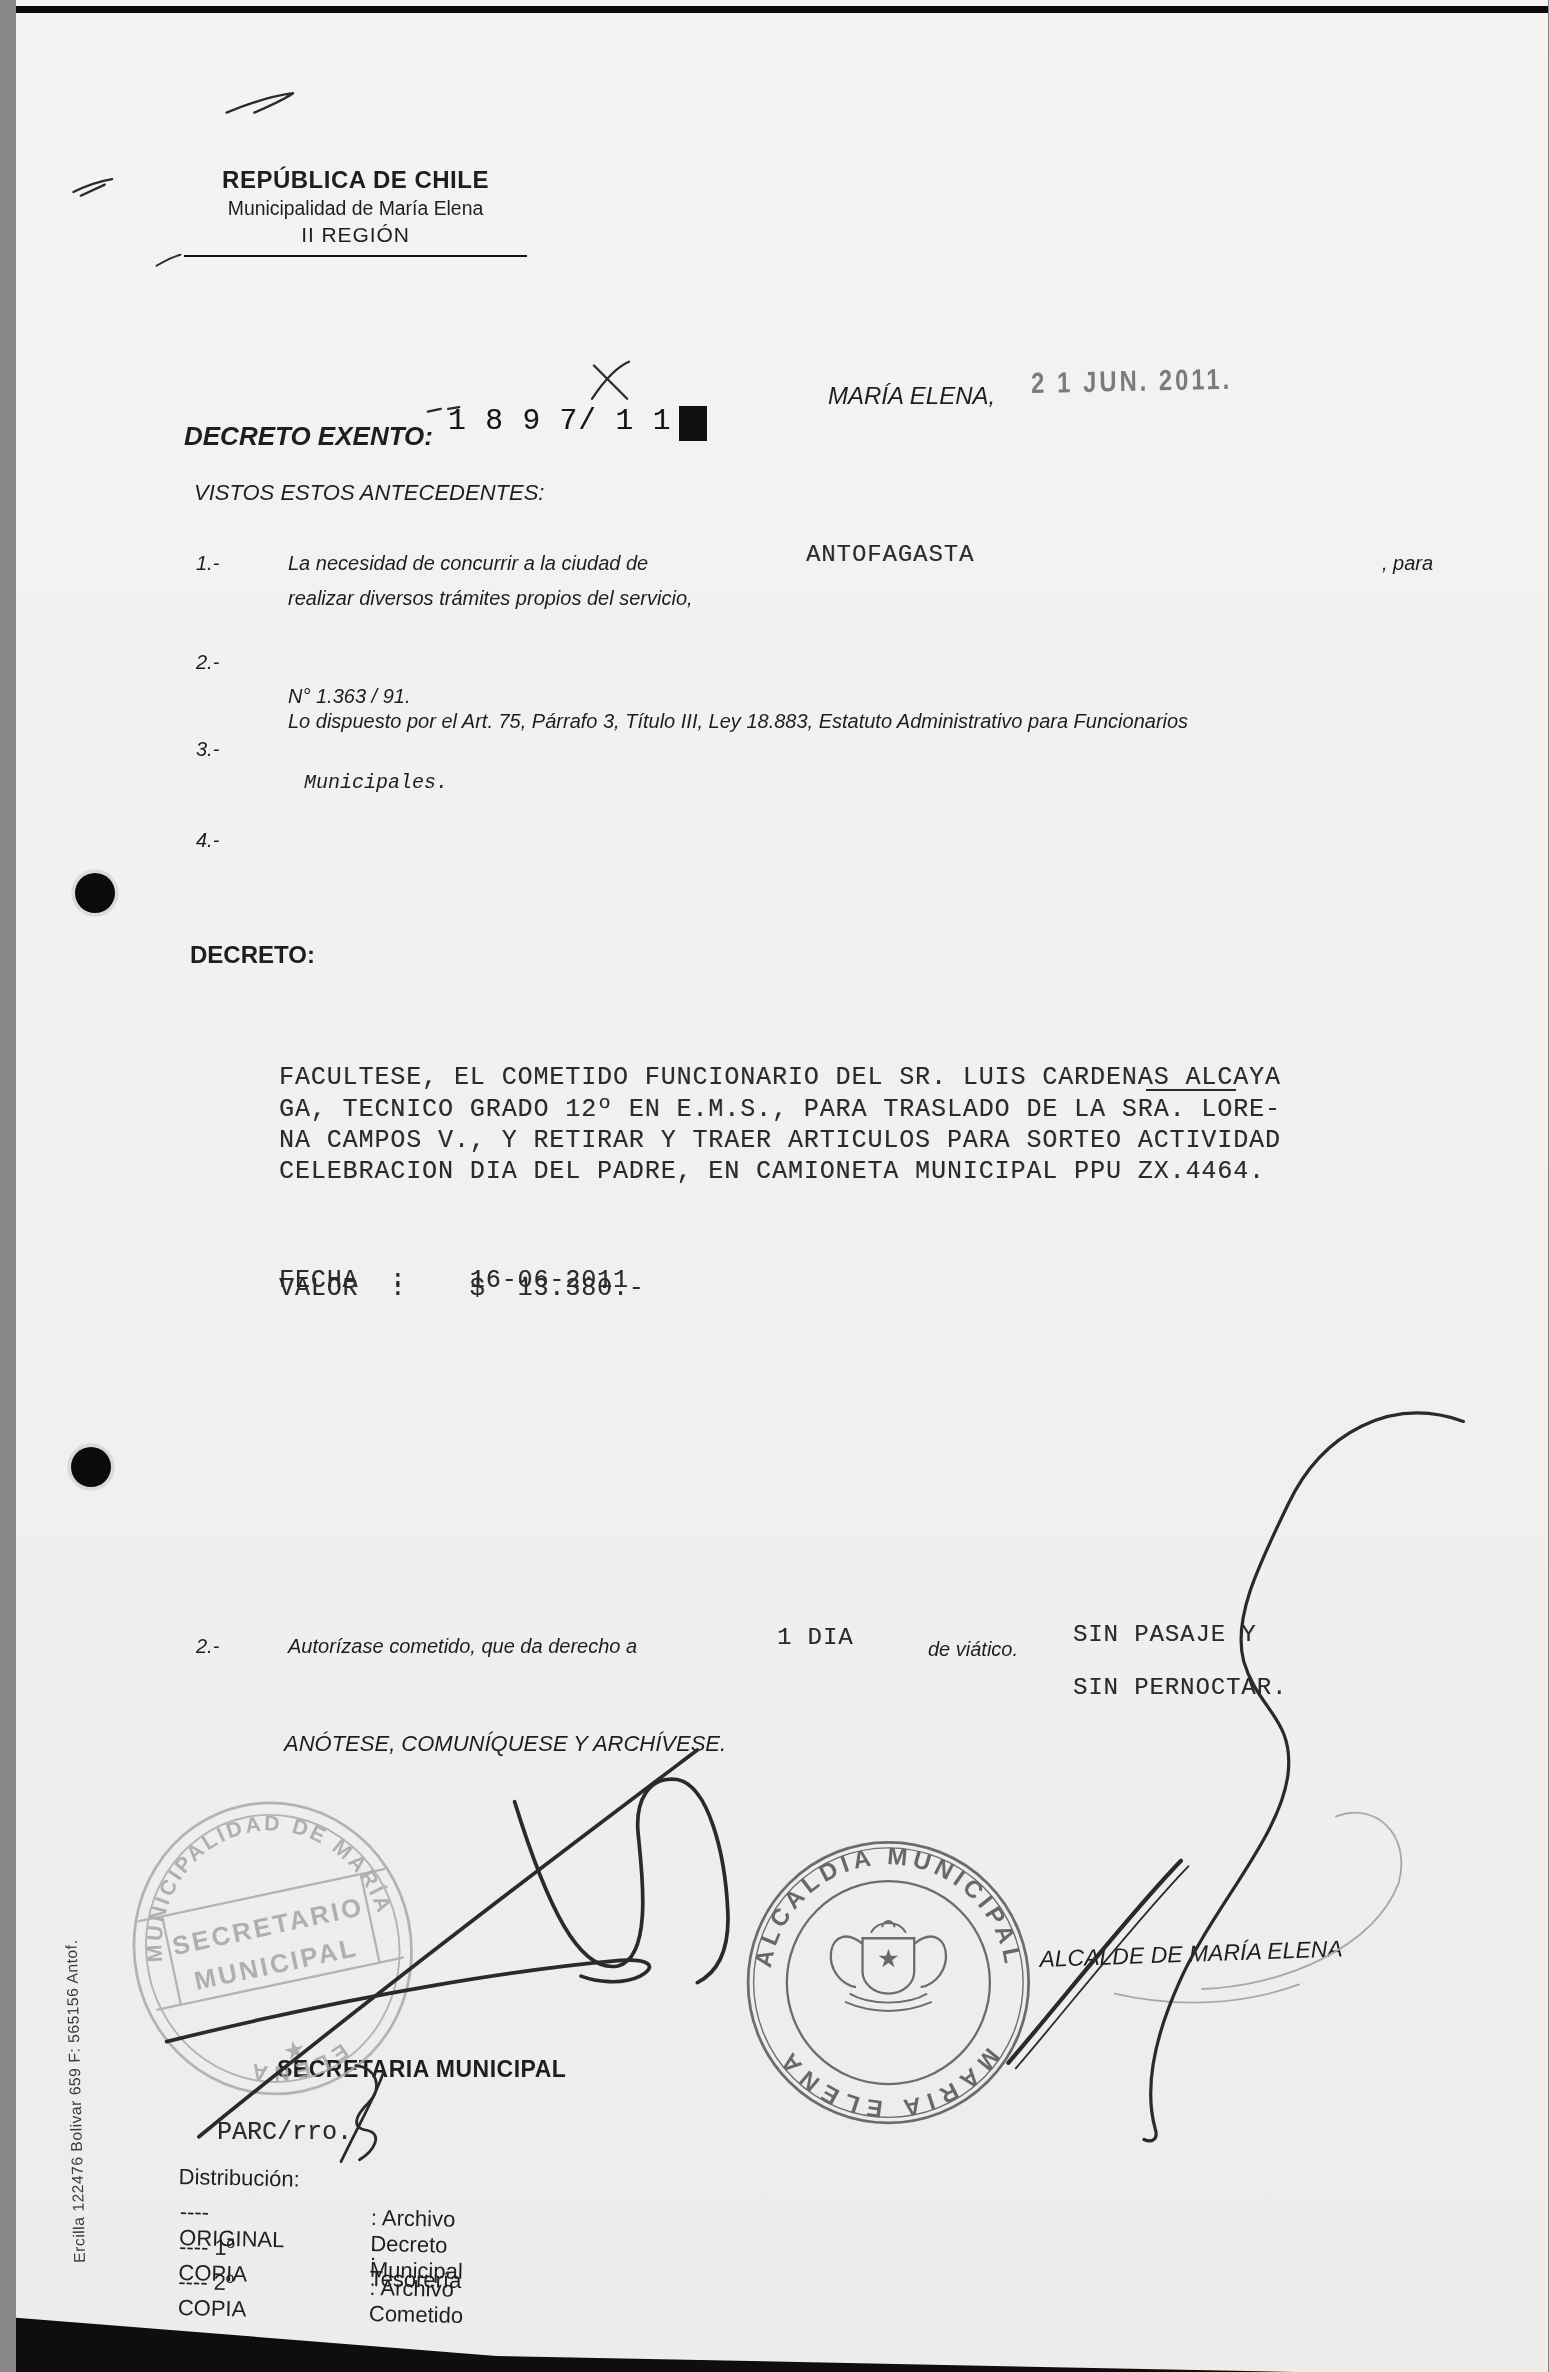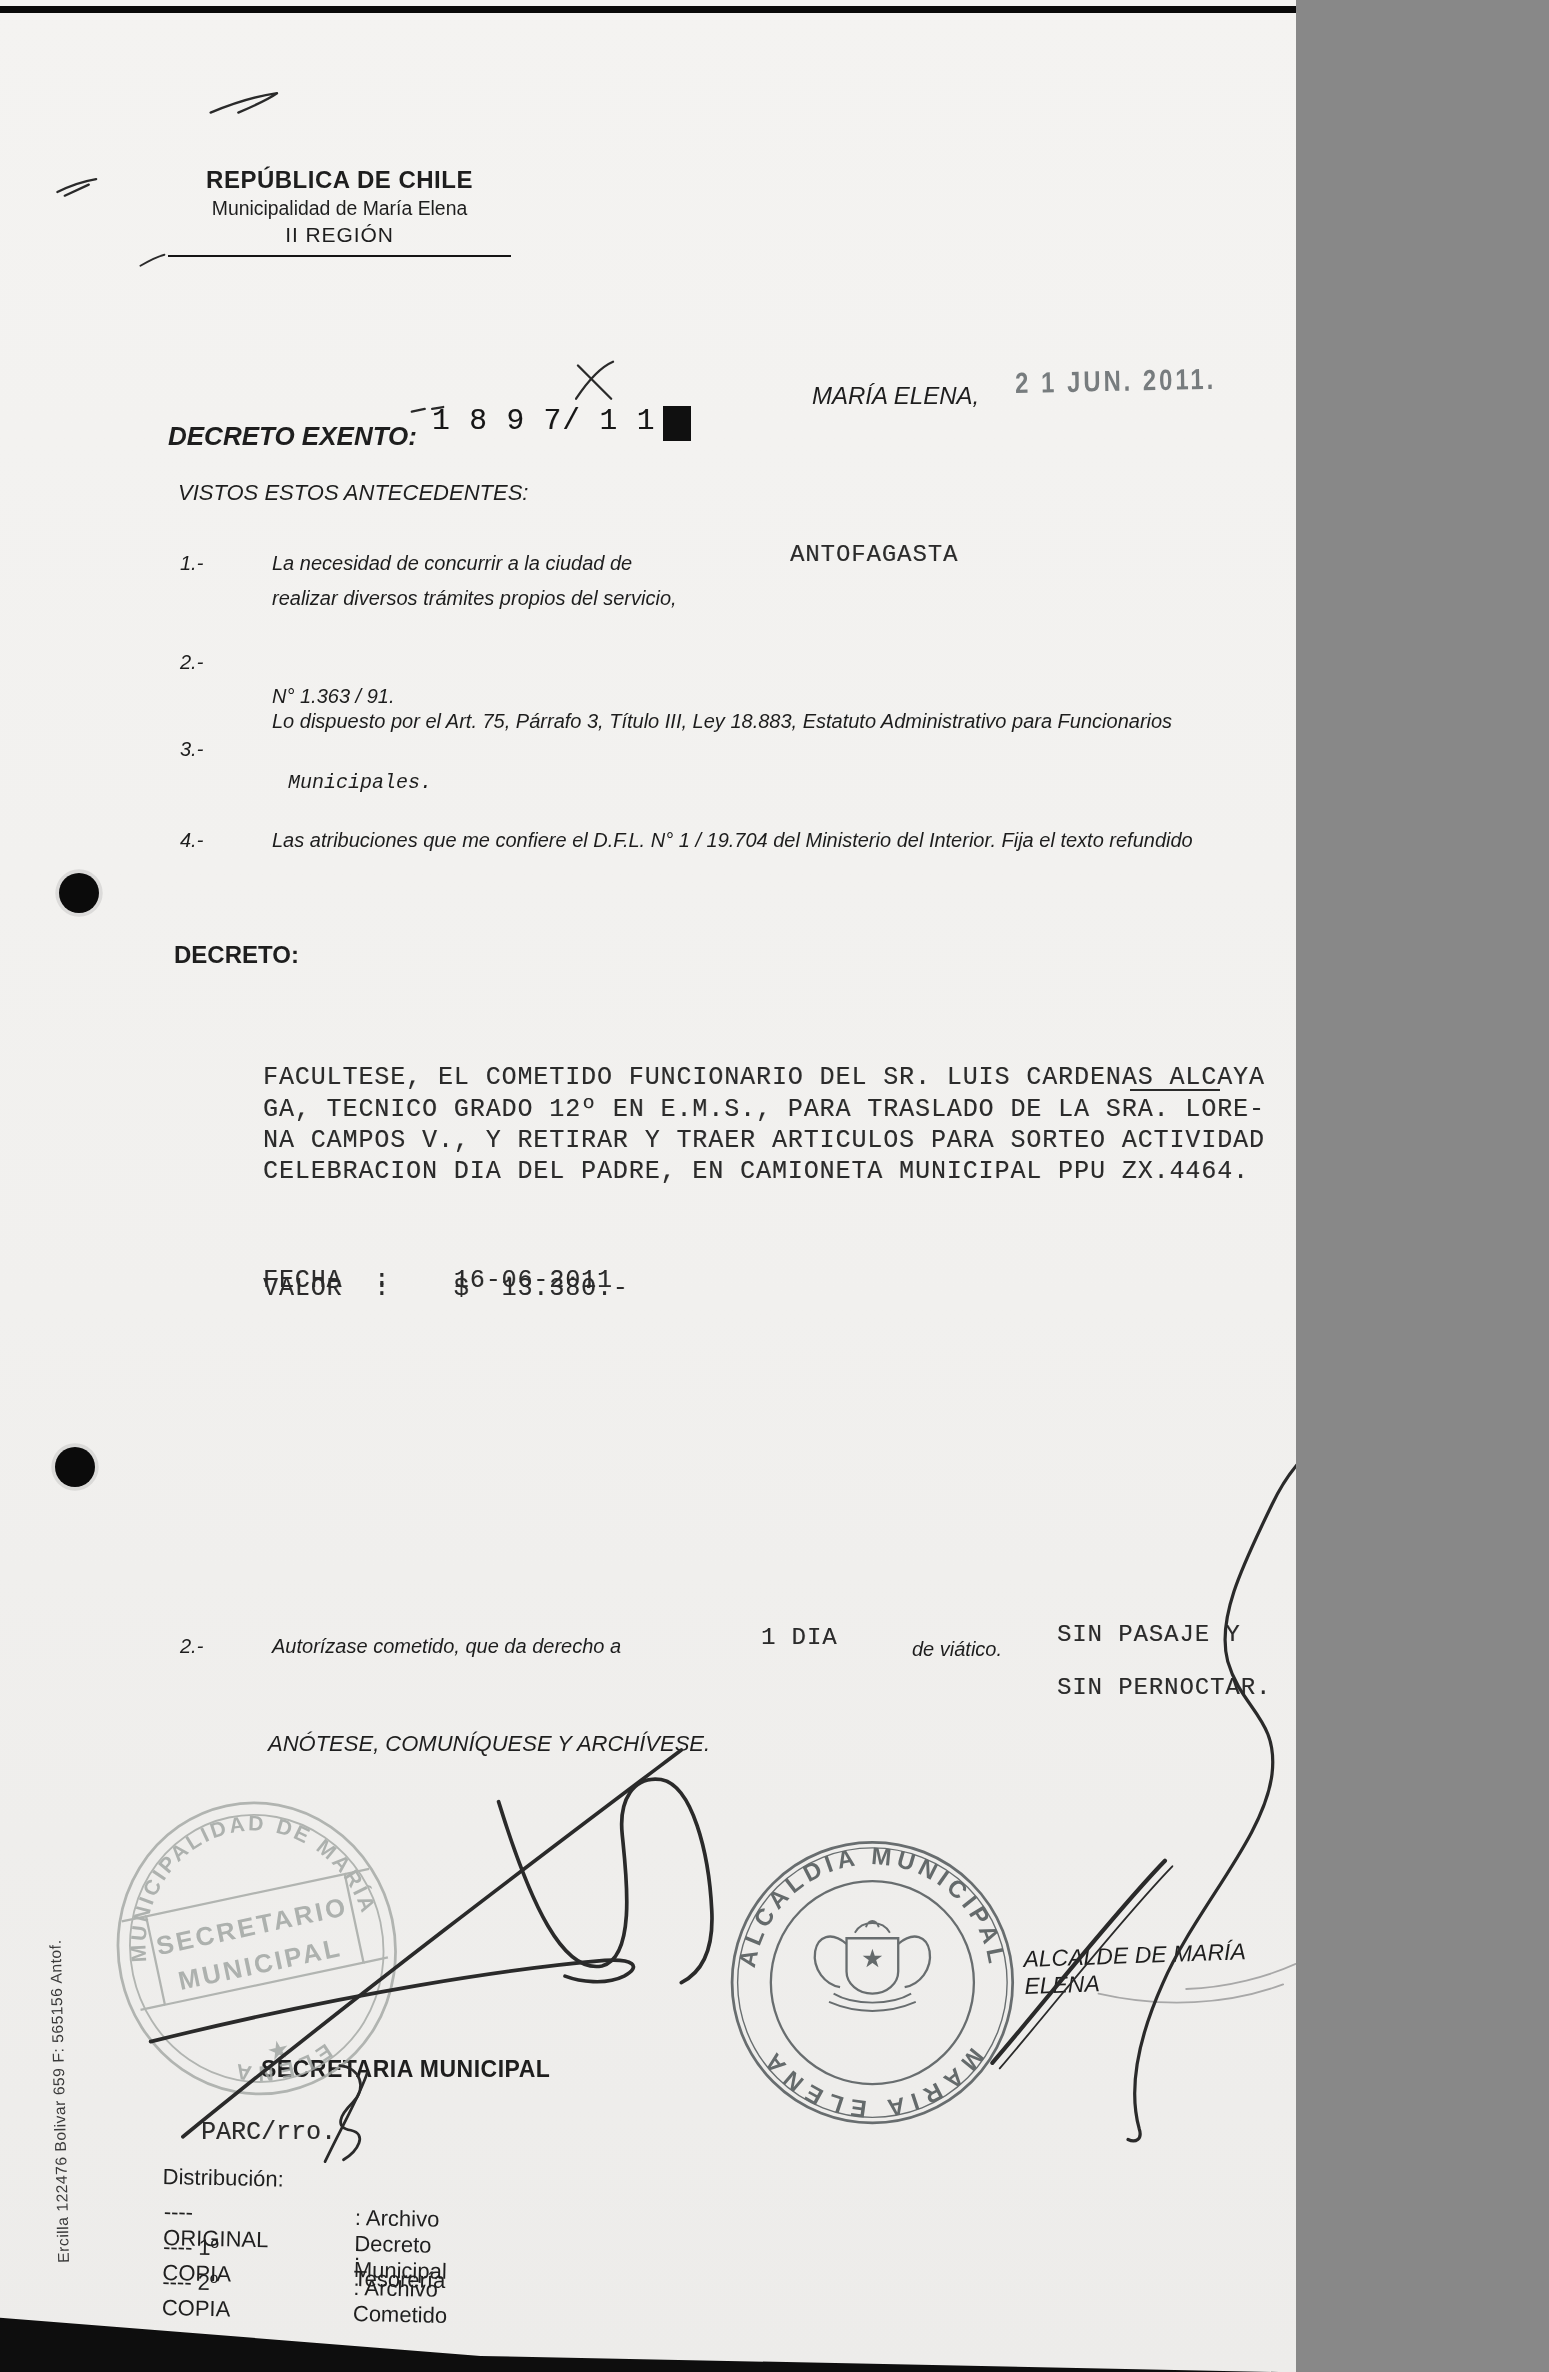"REPÚBLICA DE CHILE" .page { margin-left: none -> 16px; width: 1296px -> 1532px }
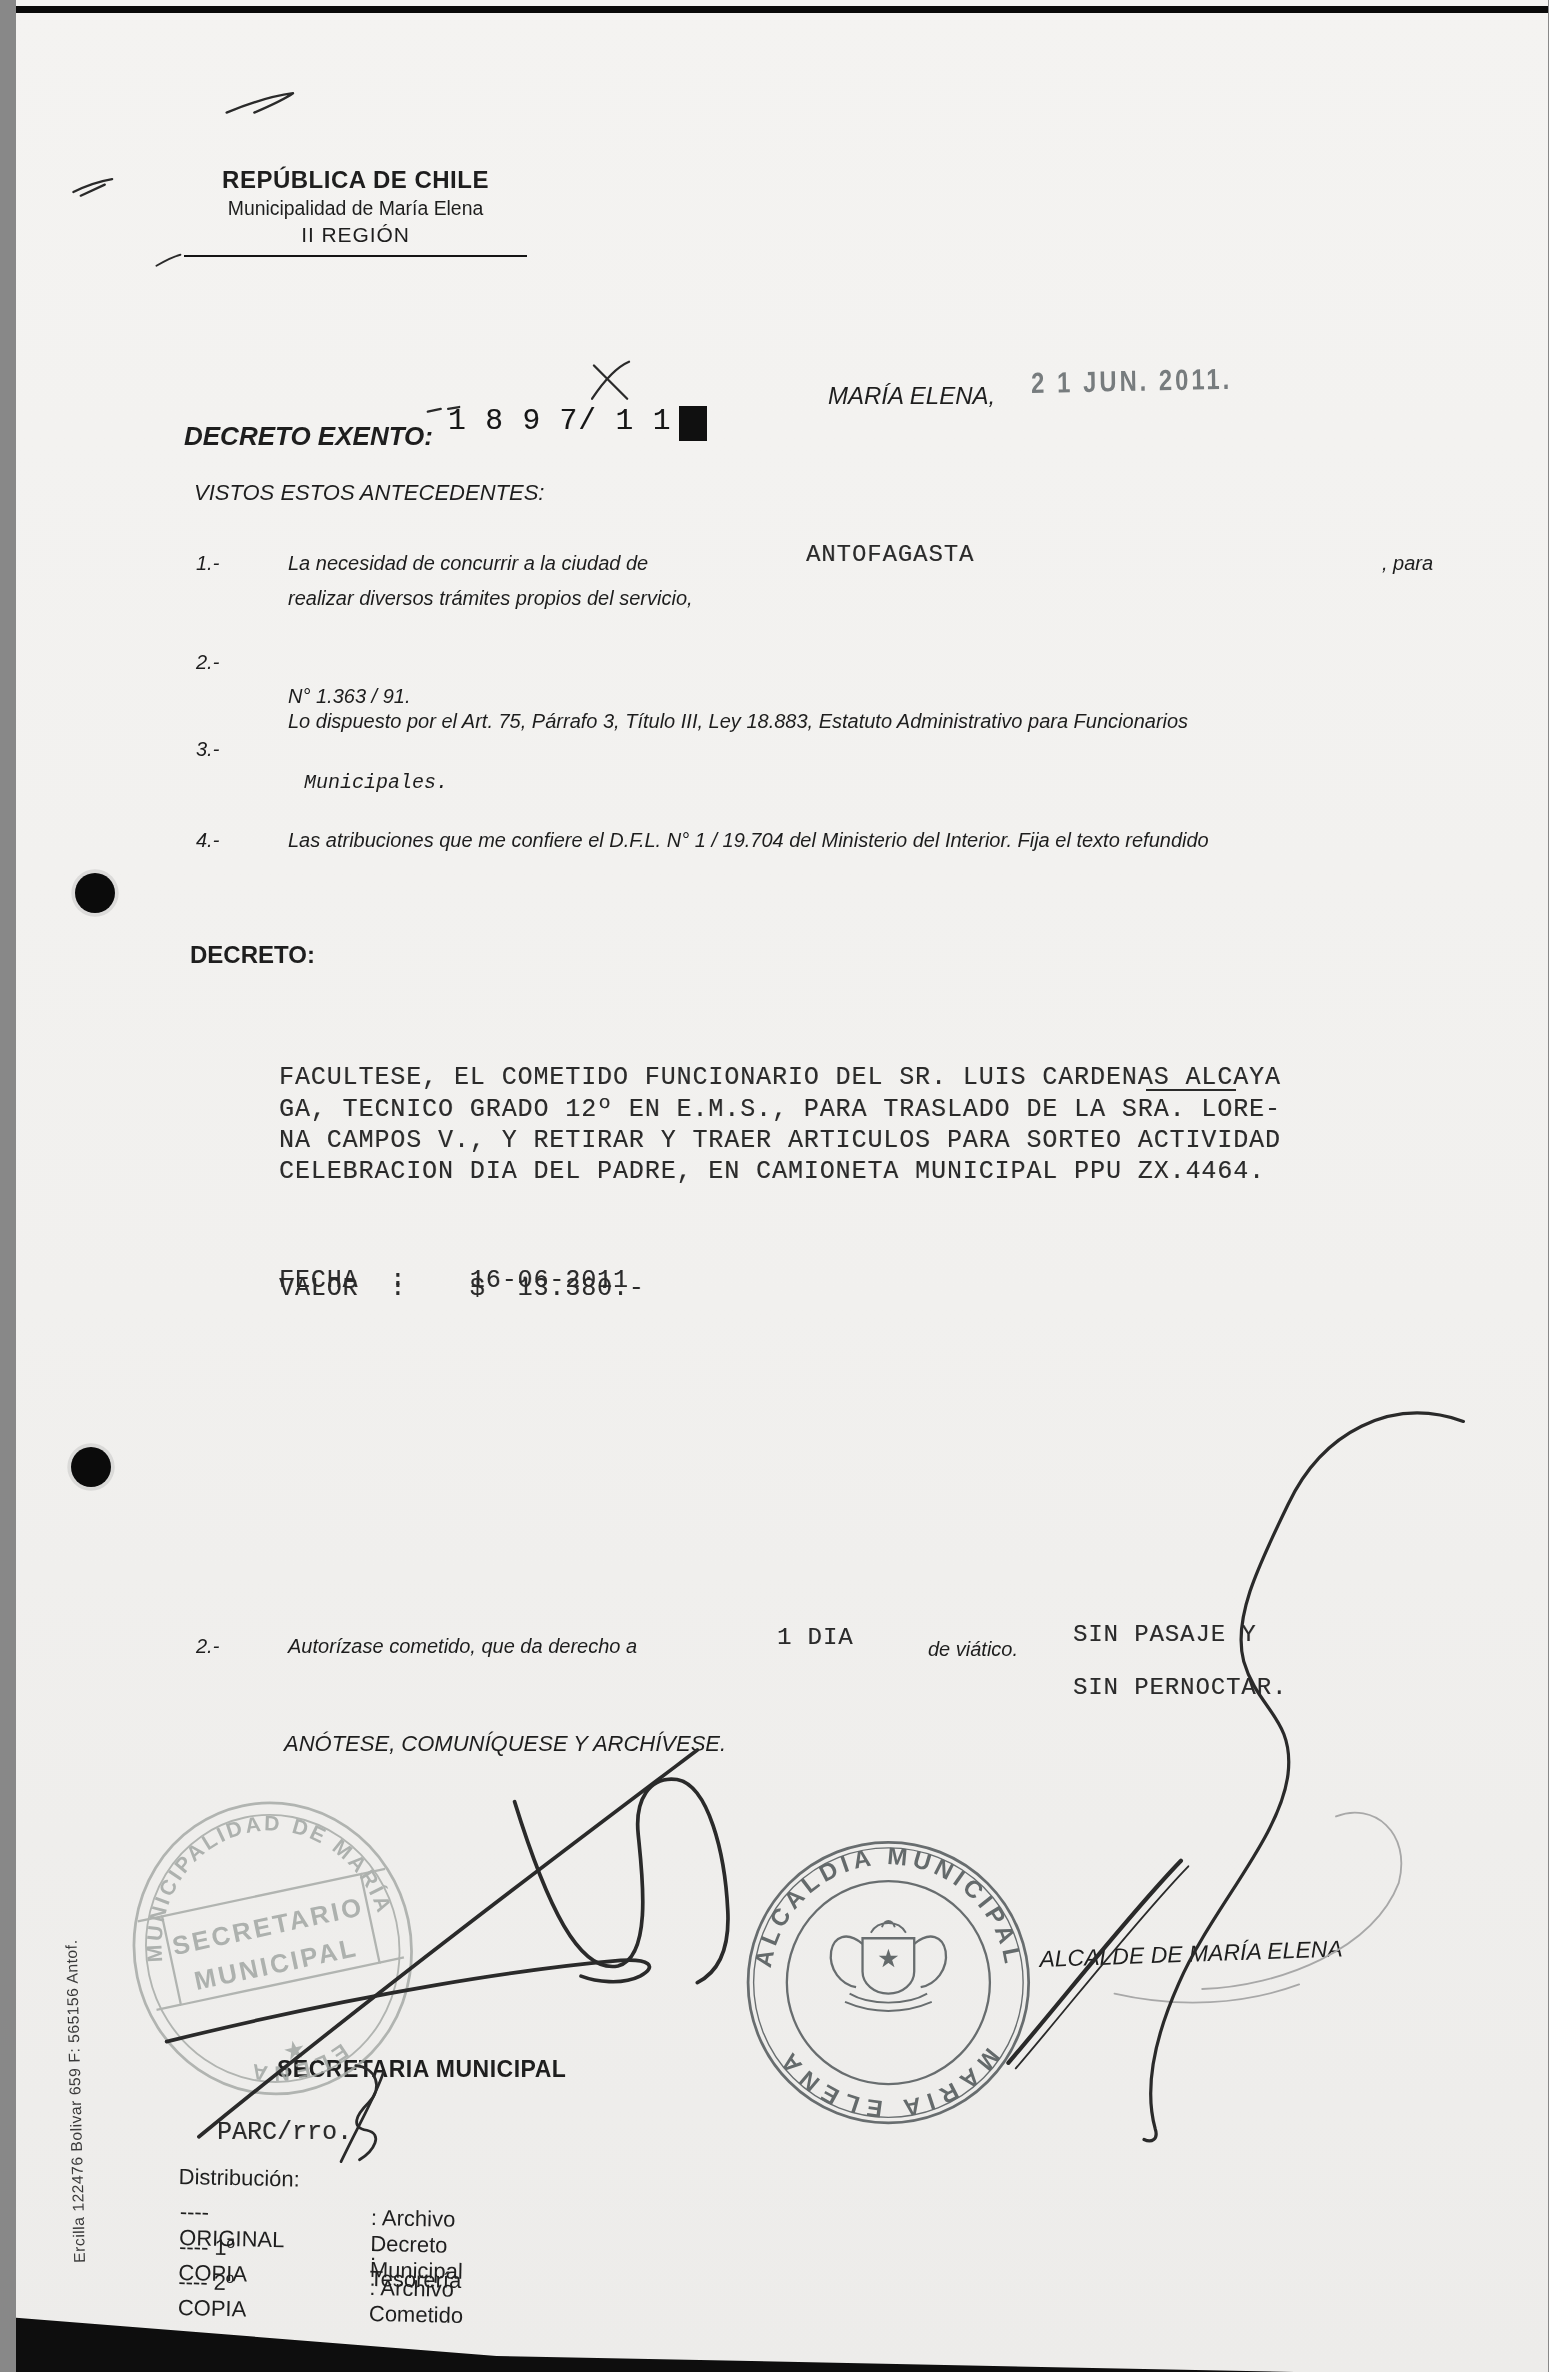"Las atribuciones que me confiere" div.abs { html: <div>Las atribuciones que me confiere el D.F.L. N° 1 / 19.704 del Ministerio del Interior. Fija el texto refundido</div> -> none }
